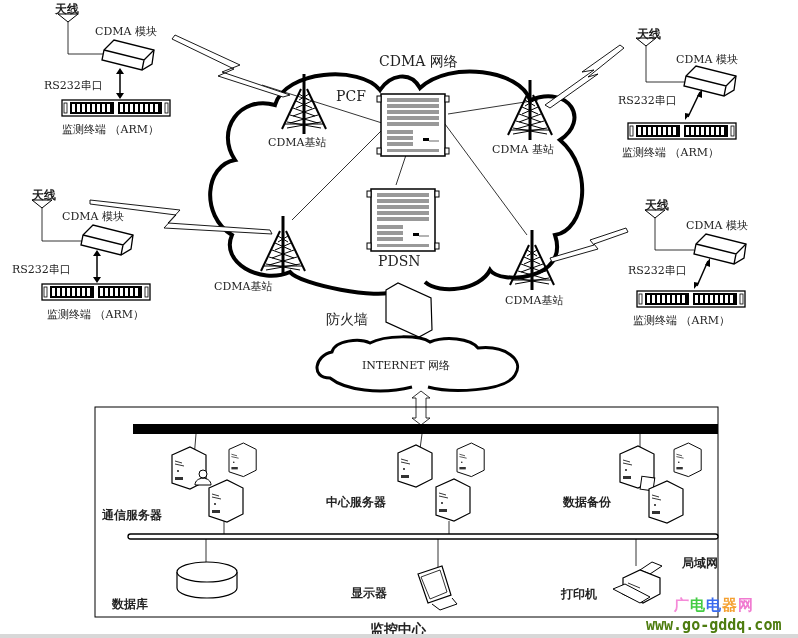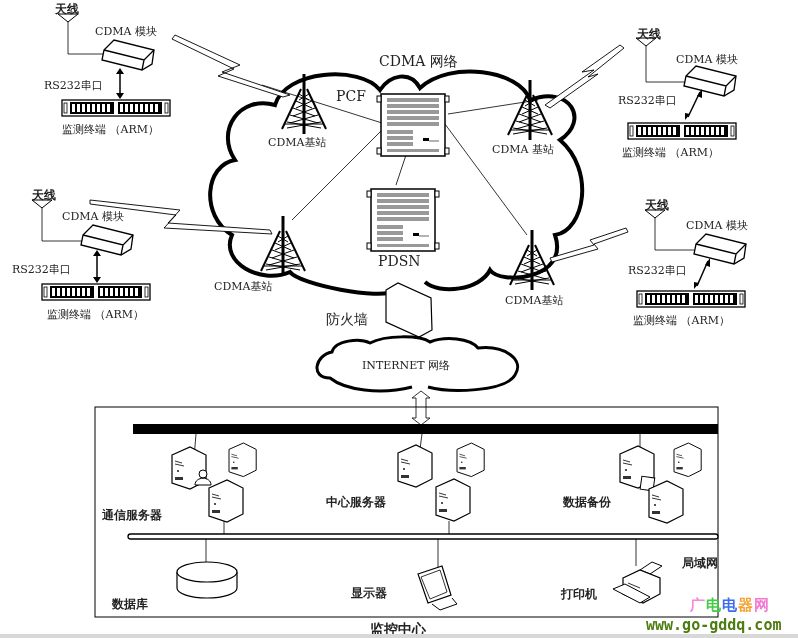"广电电器网" .wm-title { left: 50px -> 34px }
